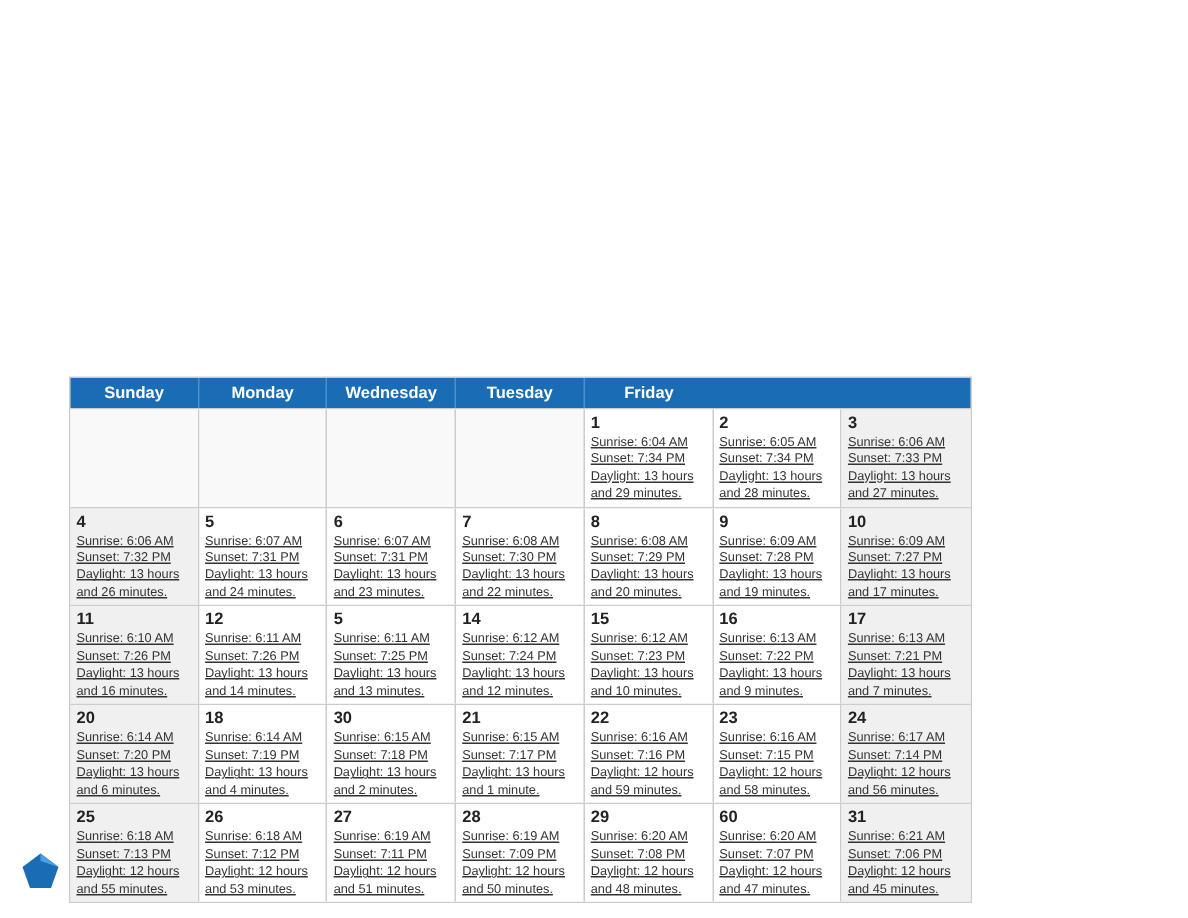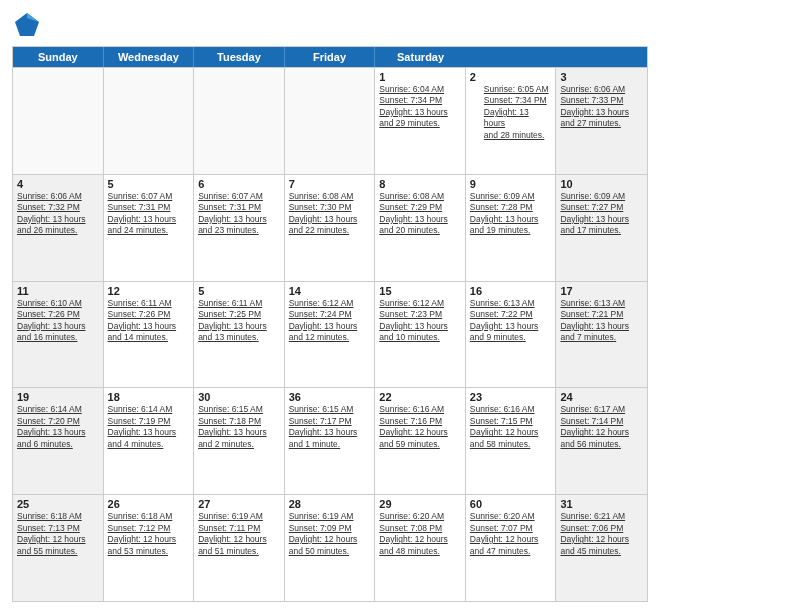"Sunday" .page { align-items: none -> flex-end; flex-direction: column -> row }
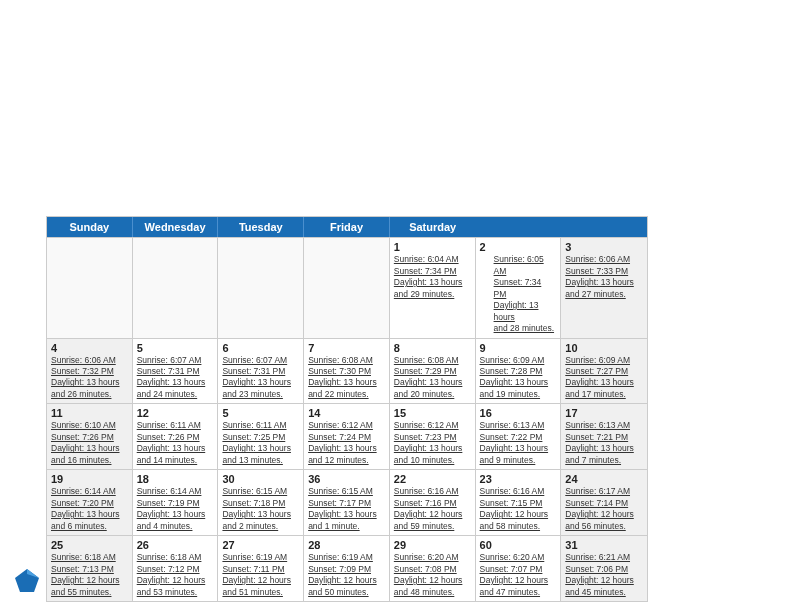"Monday" div.cal-header-cell { html: none -> <div>Monday</div> }
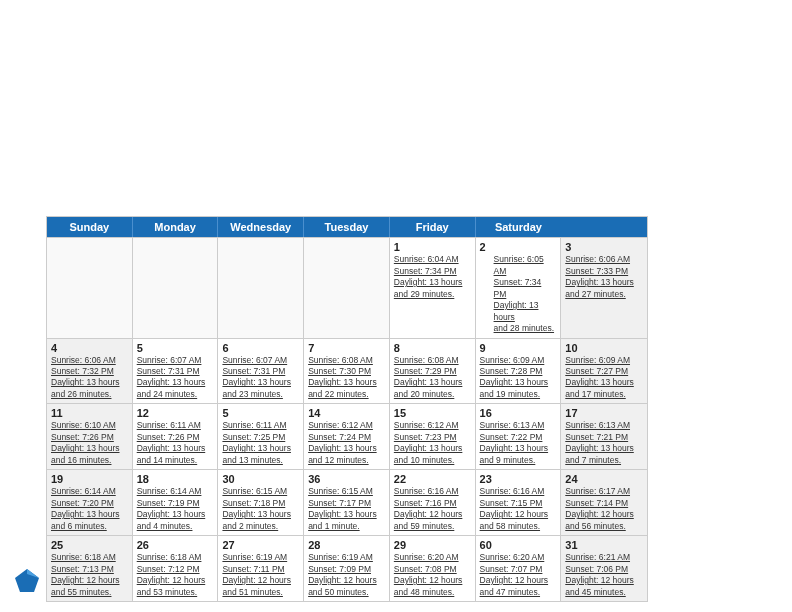"Saturday" div.cal-header-cell { html: <div>Saturday</div> -> none }
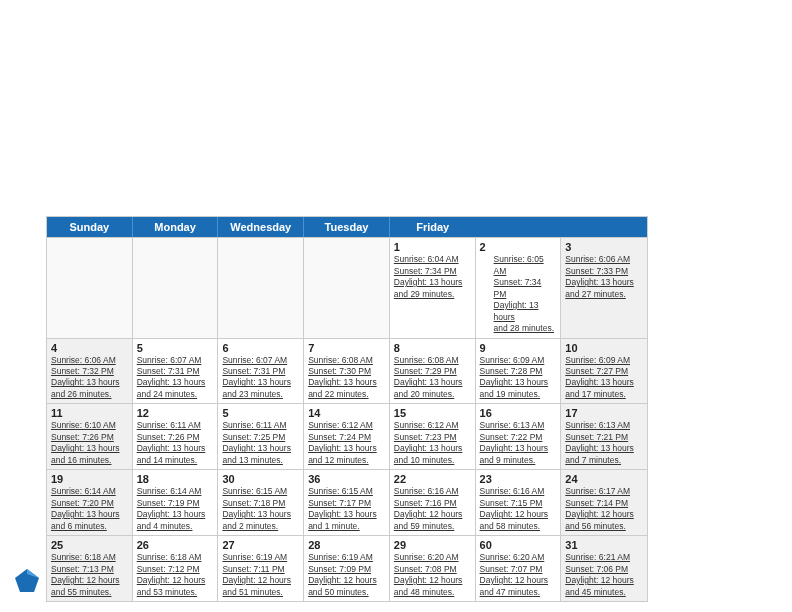"Sunrise: 6:05 AM" div.cell-text { margin-left: 14px -> none }
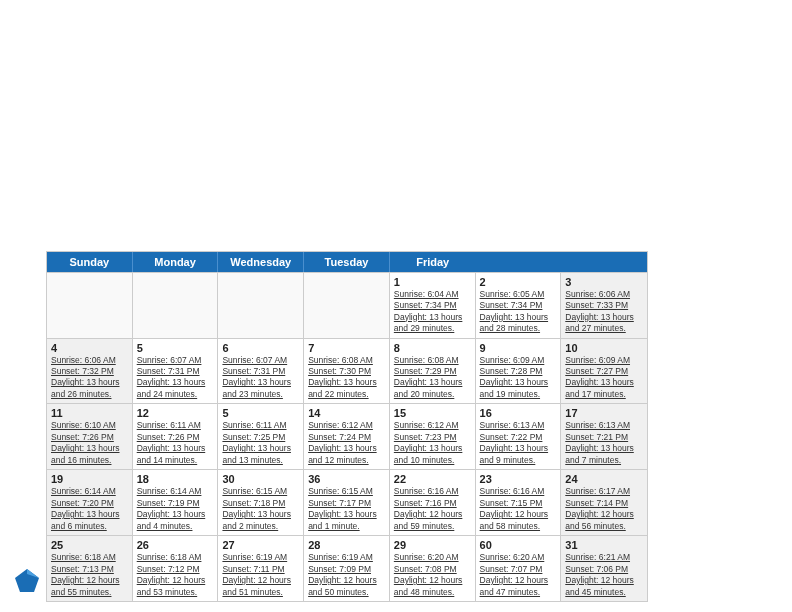"19" span.day-number { text: 19 -> 20 }
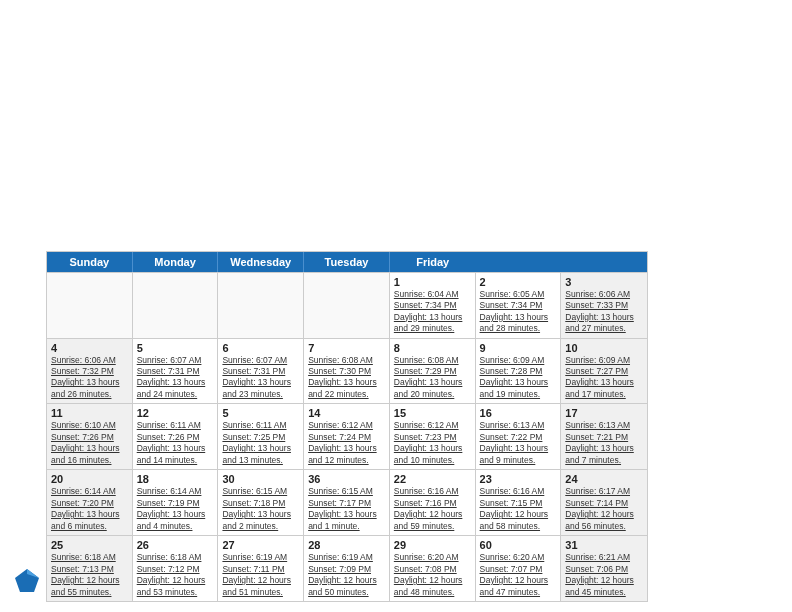"36" span.day-number { text: 36 -> 21 }
